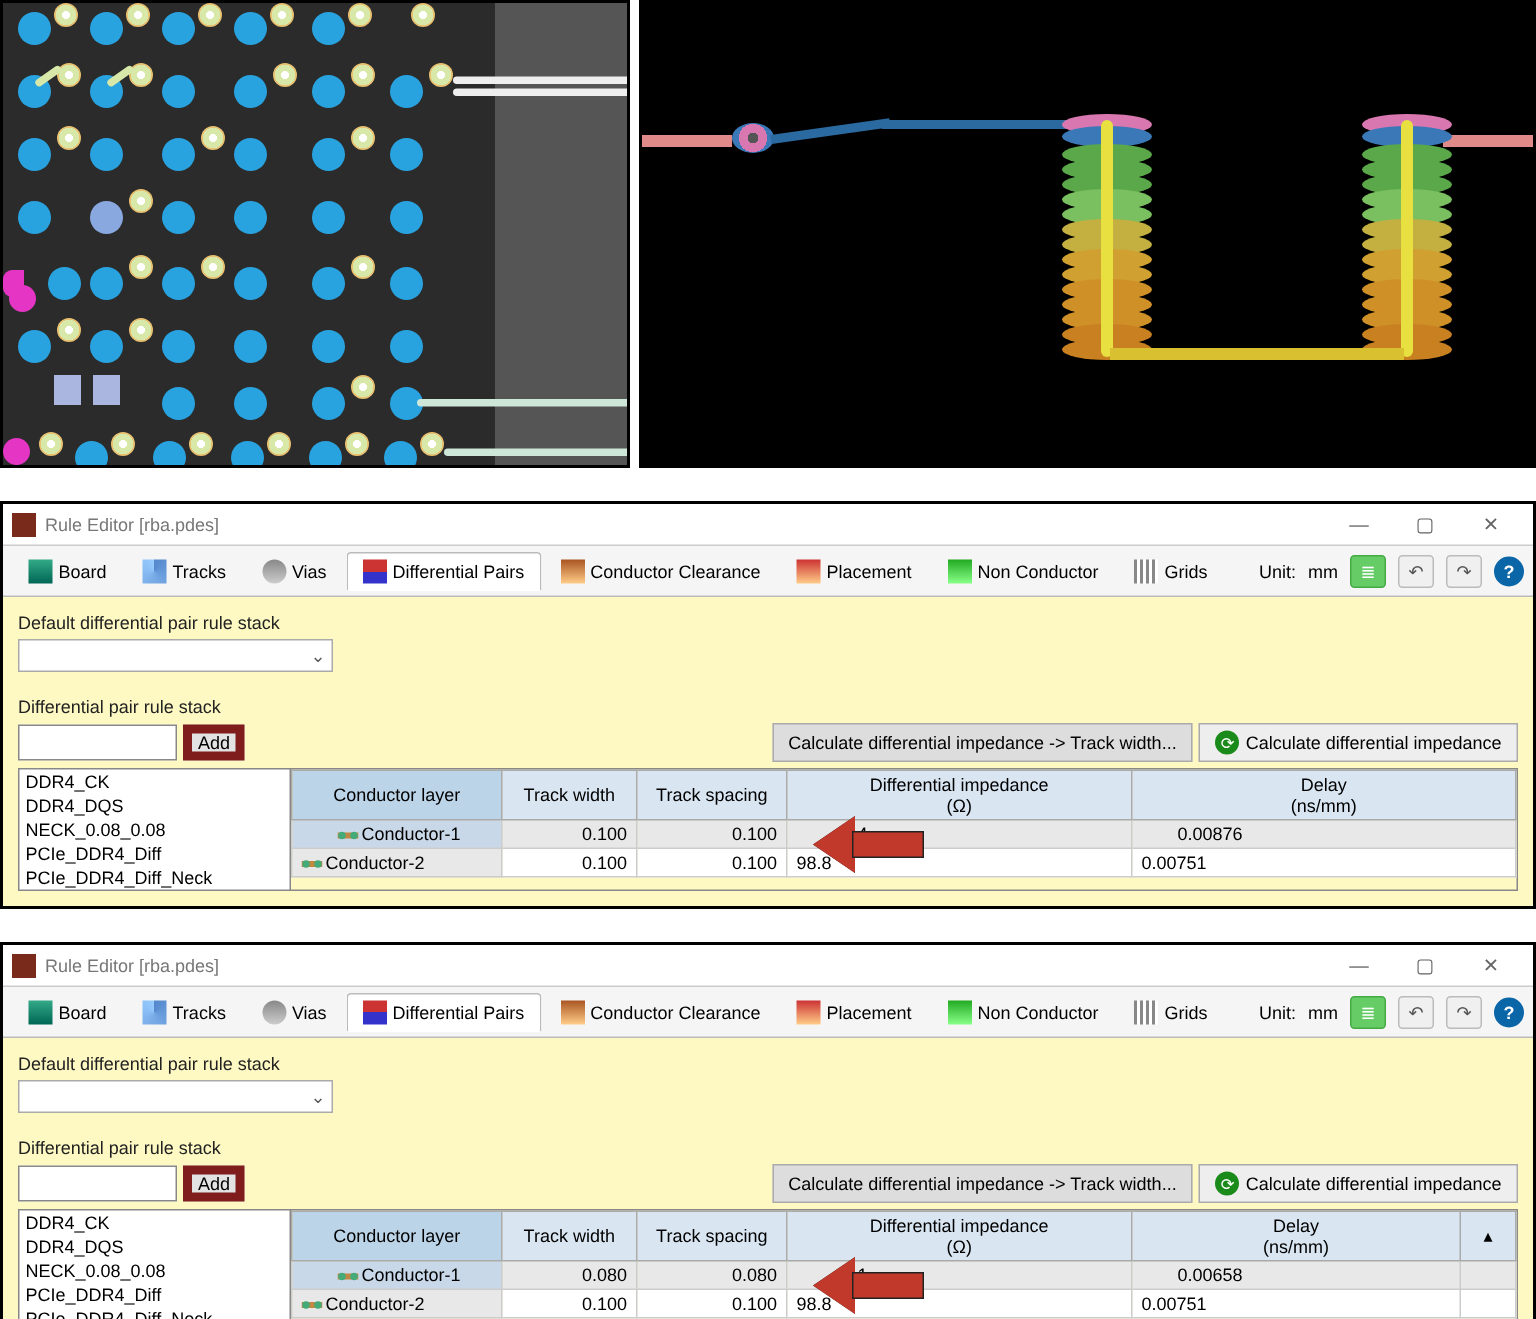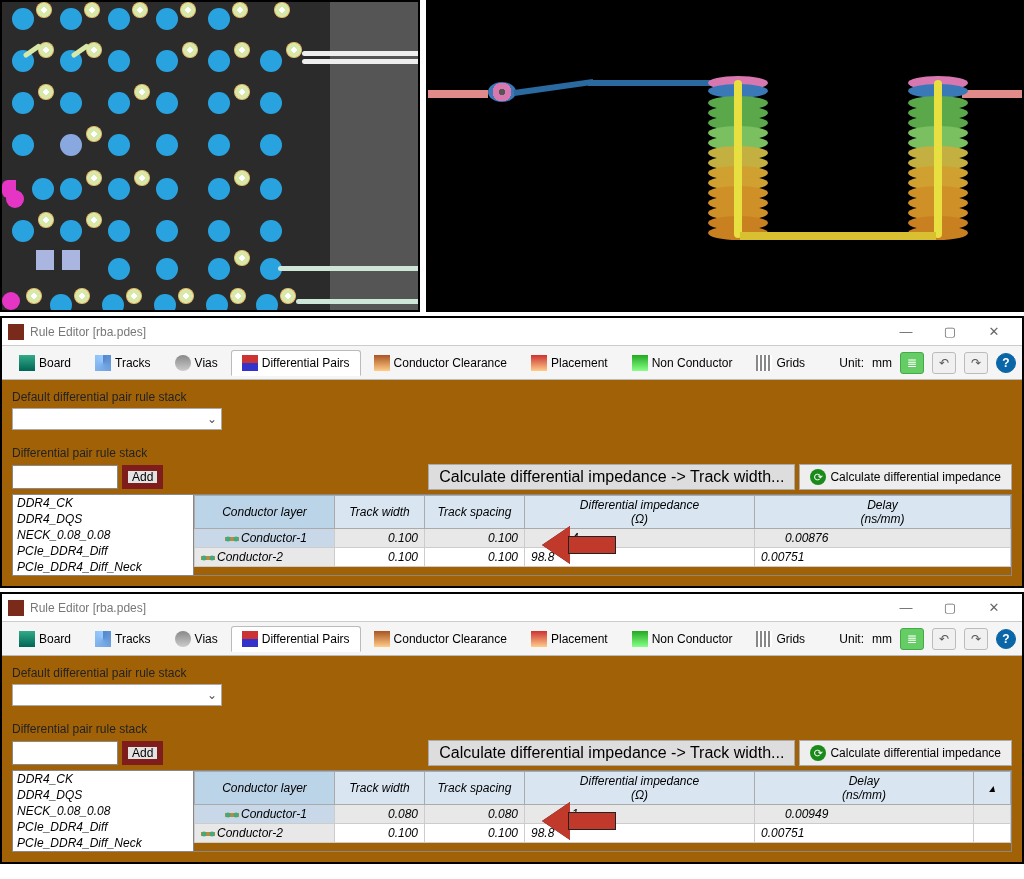"Rule Editor [rba.pdes]" .win { background: #a16207 -> #fef9c3; margin-top: 4px -> 22px }
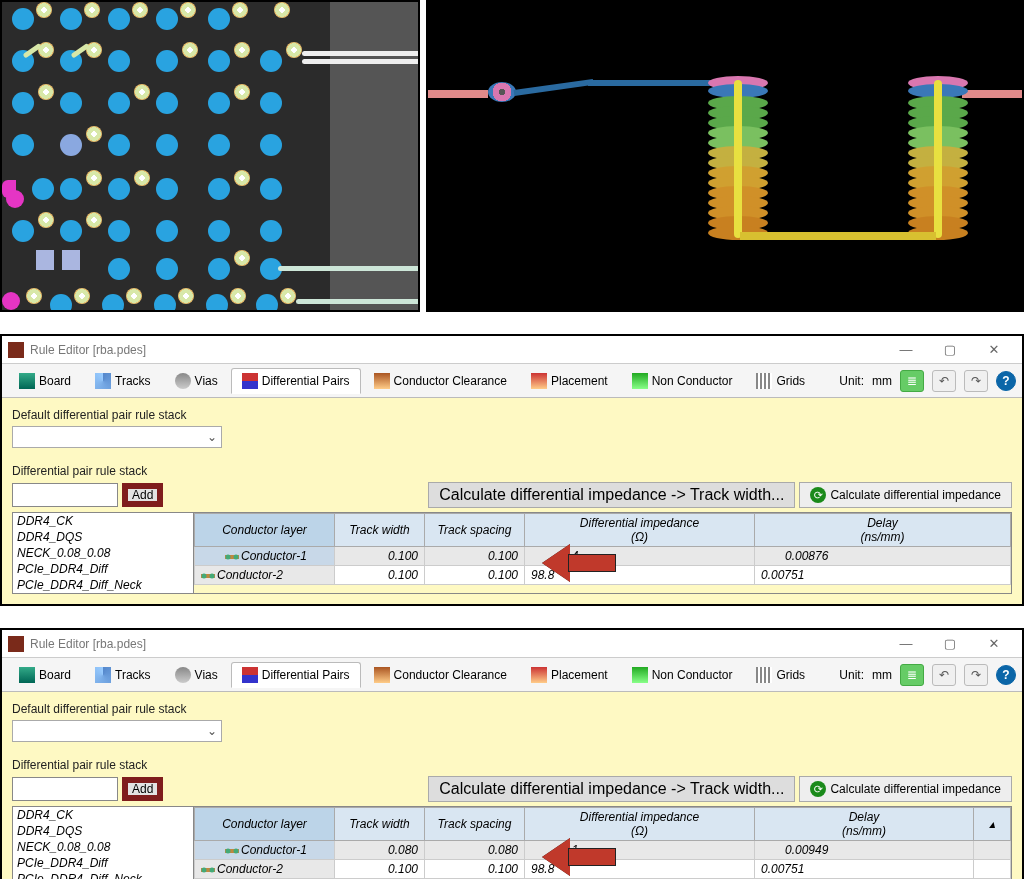"Calculate differential impedance ->" .btn-long { font-size: 16px -> 12px }
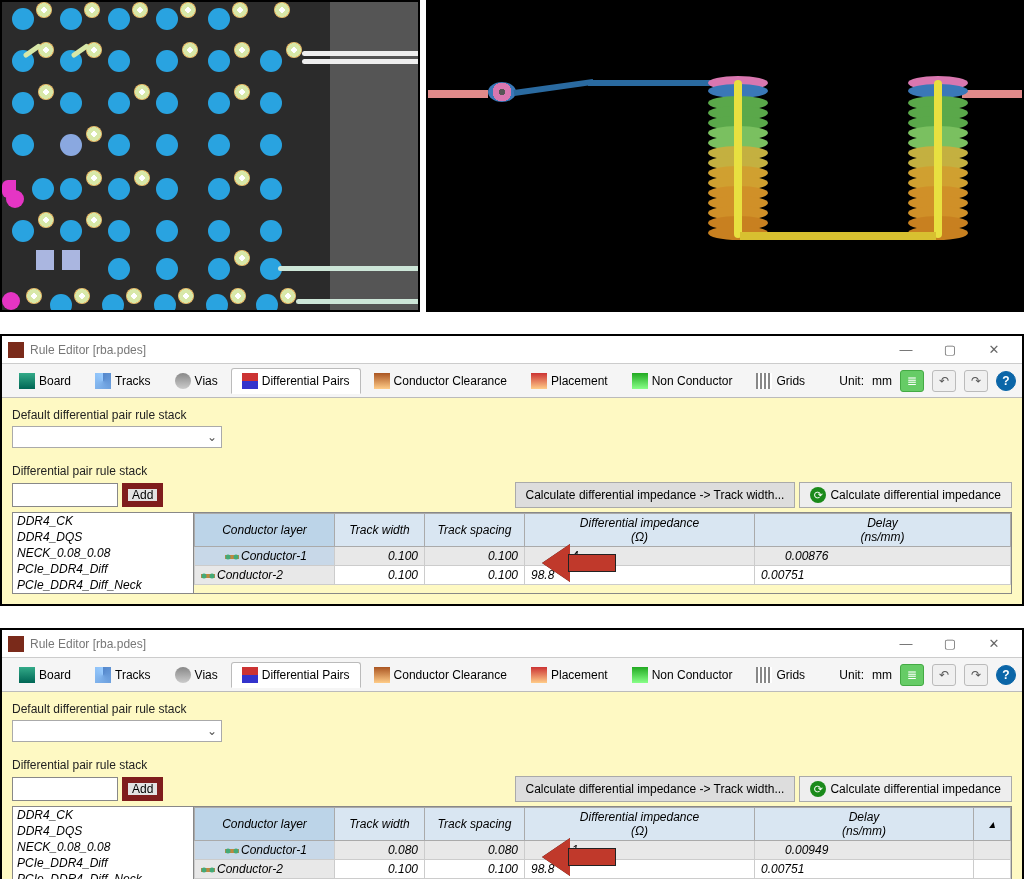"DDR4_CK" .main-grid { font-style: italic -> none }
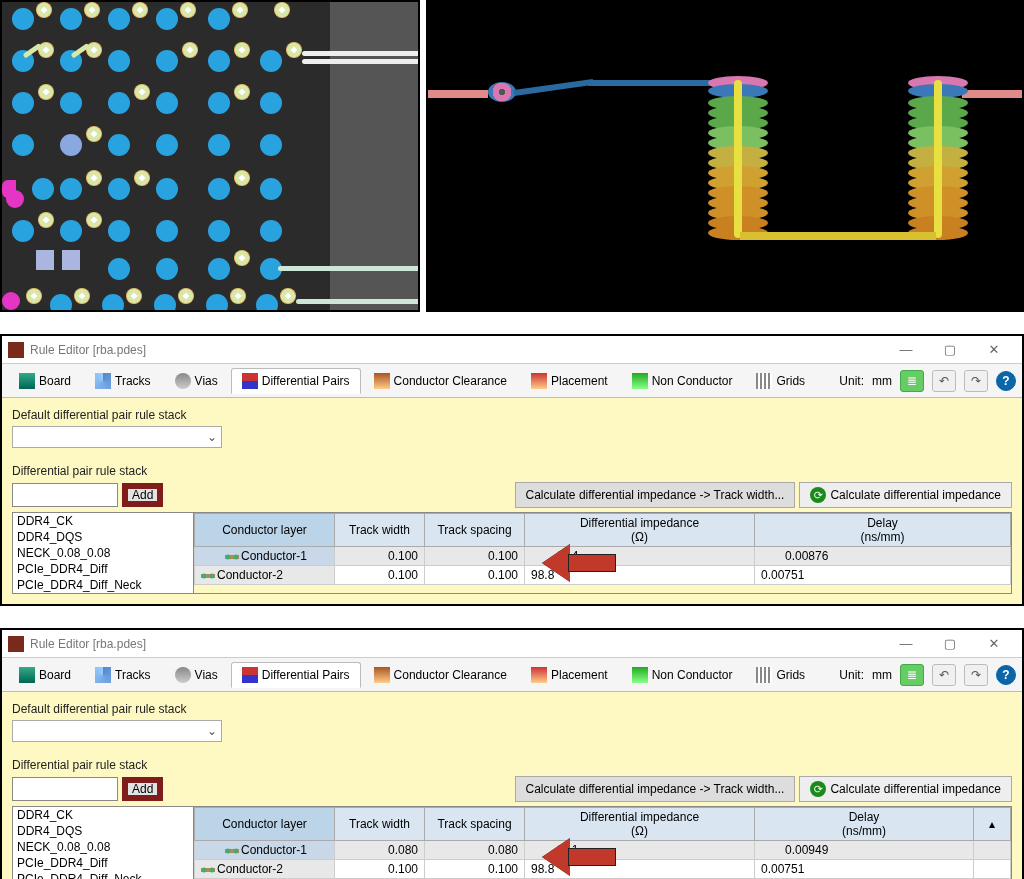"0.00949" td { text: 0.00949 -> 0.00658 }
